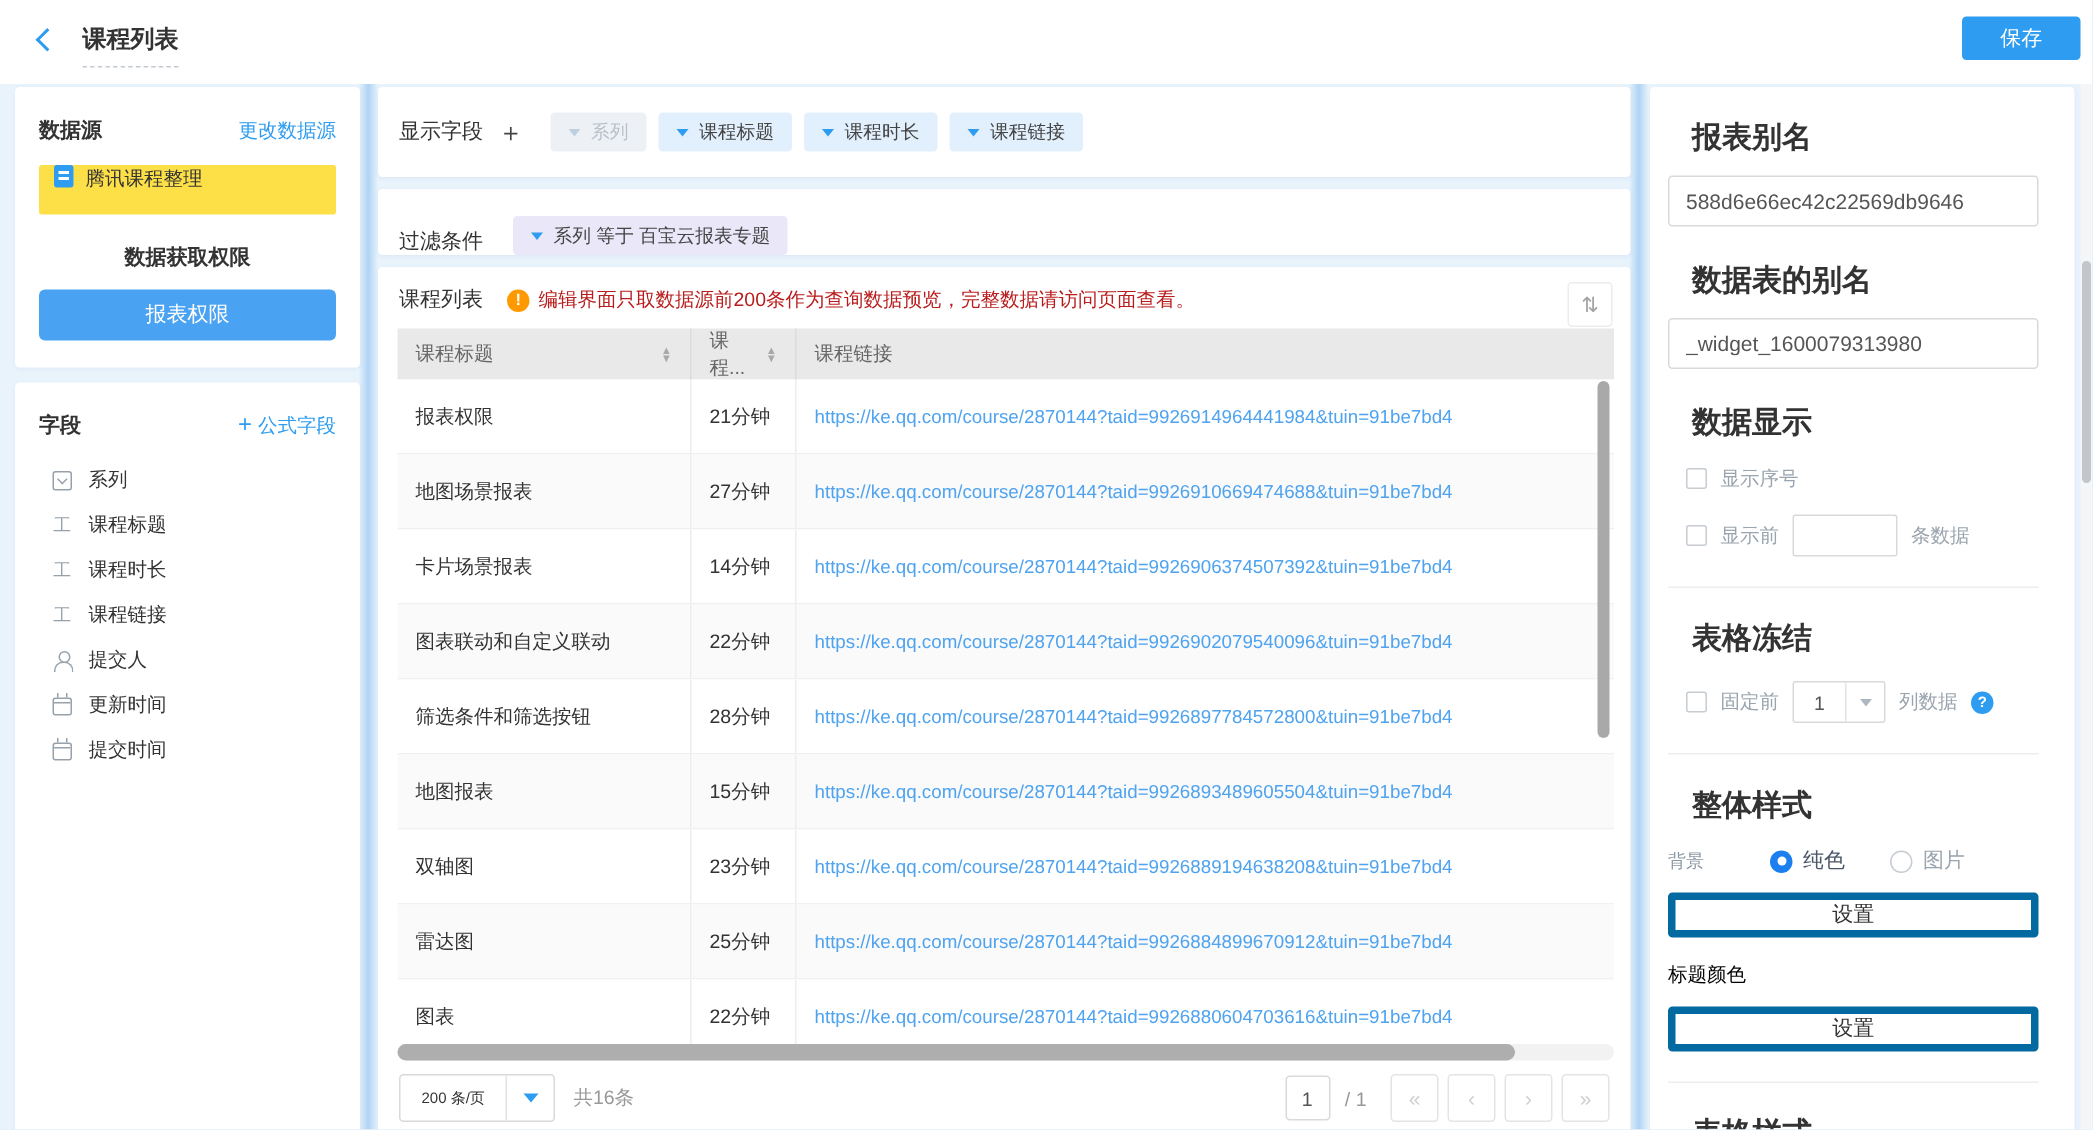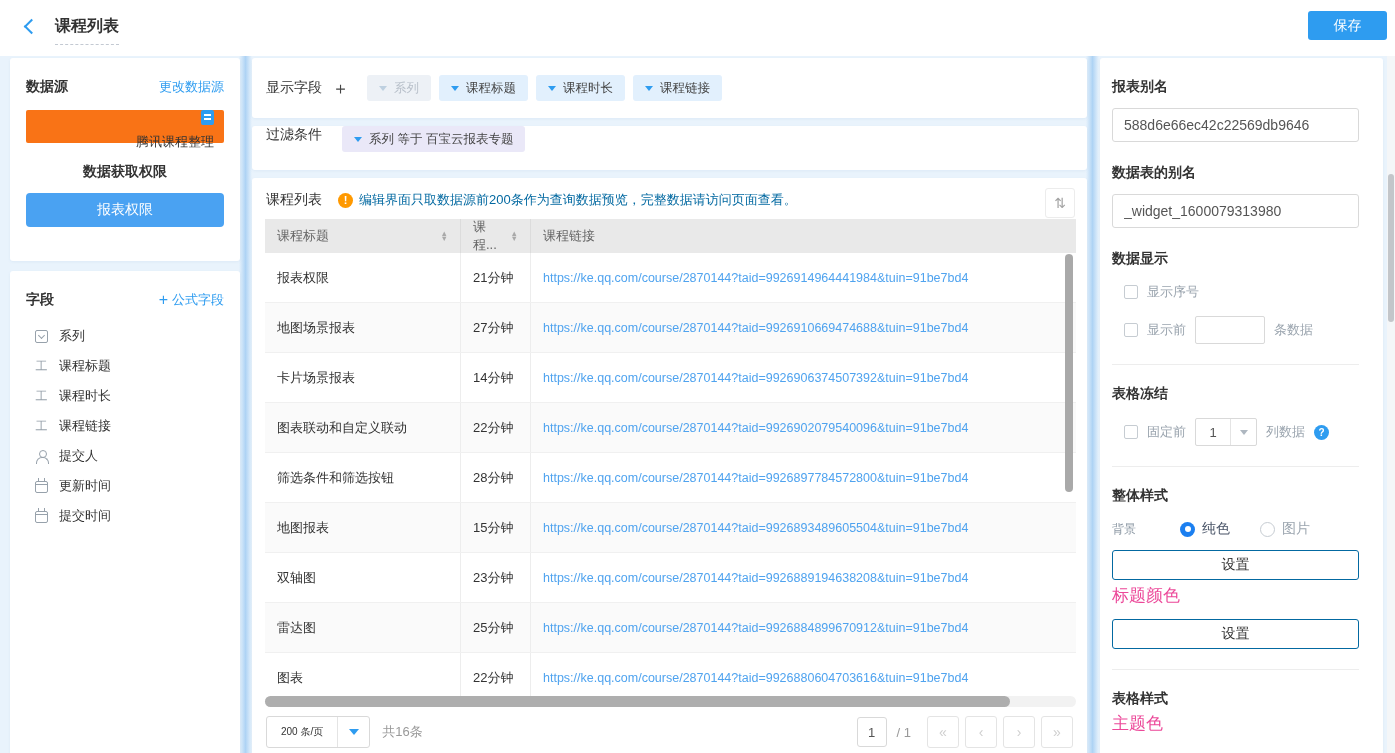"数据源" .card-ds { padding: 20px 16px 34px -> 20px 16px 18px }
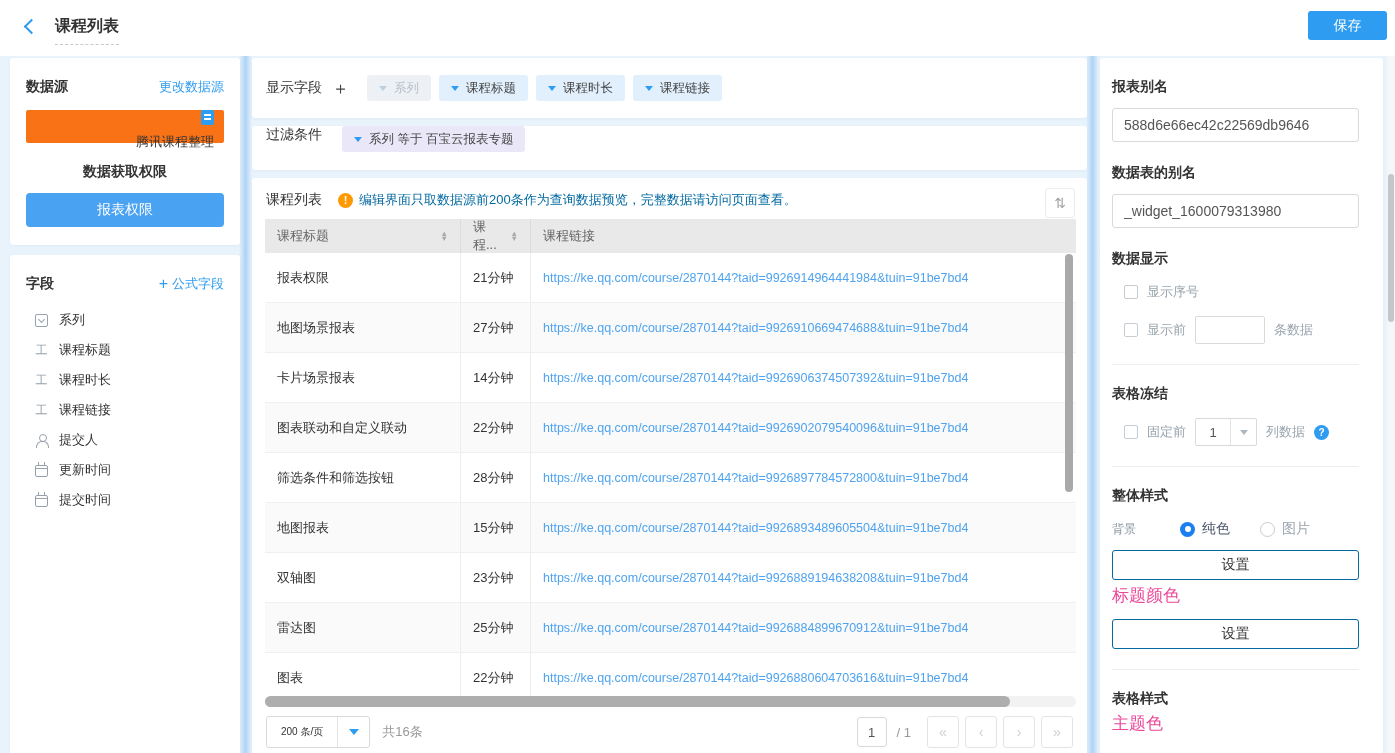"报表别名" .r-title { font-size: 14px -> 20px; margin-left: none -> 16px }
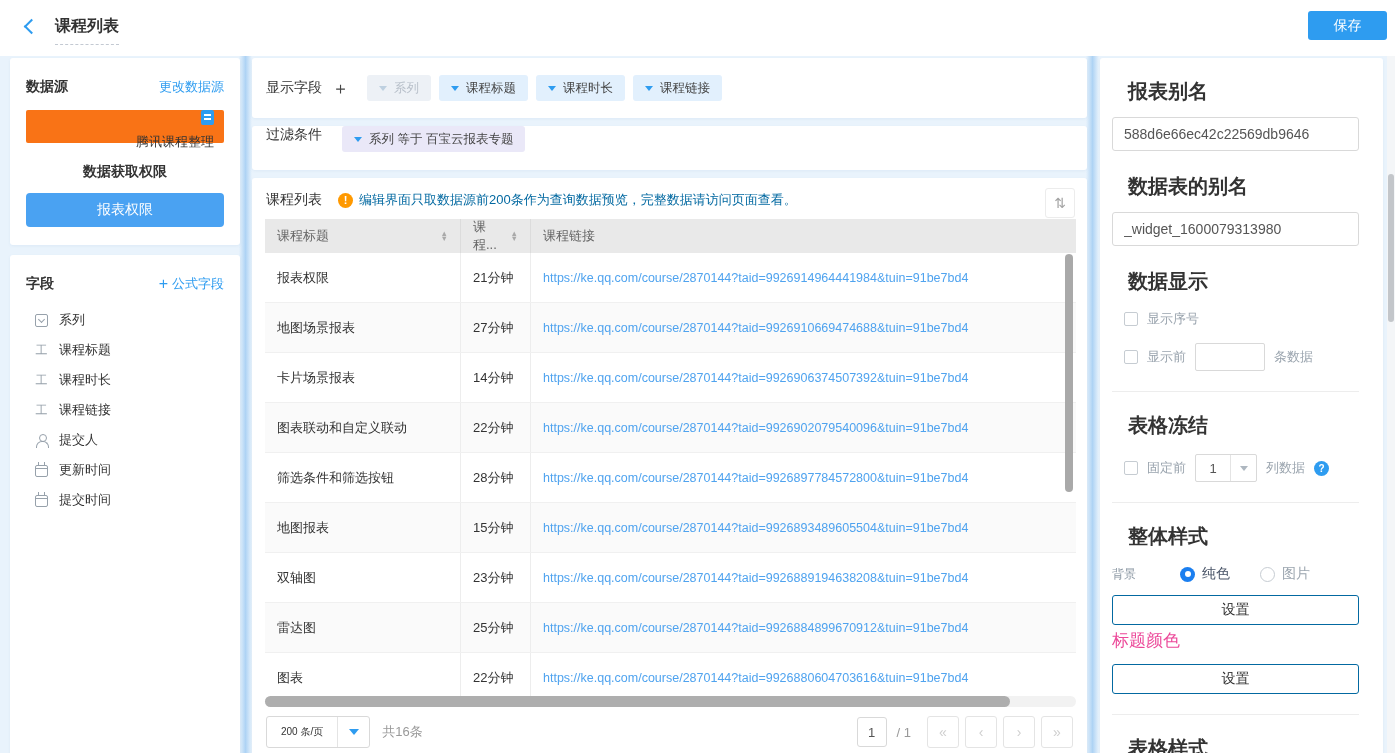"腾讯课程整理" .ds-item { align-items: flex-end -> flex-start; background: #f97316 -> #fde047; flex-direction: column -> none }
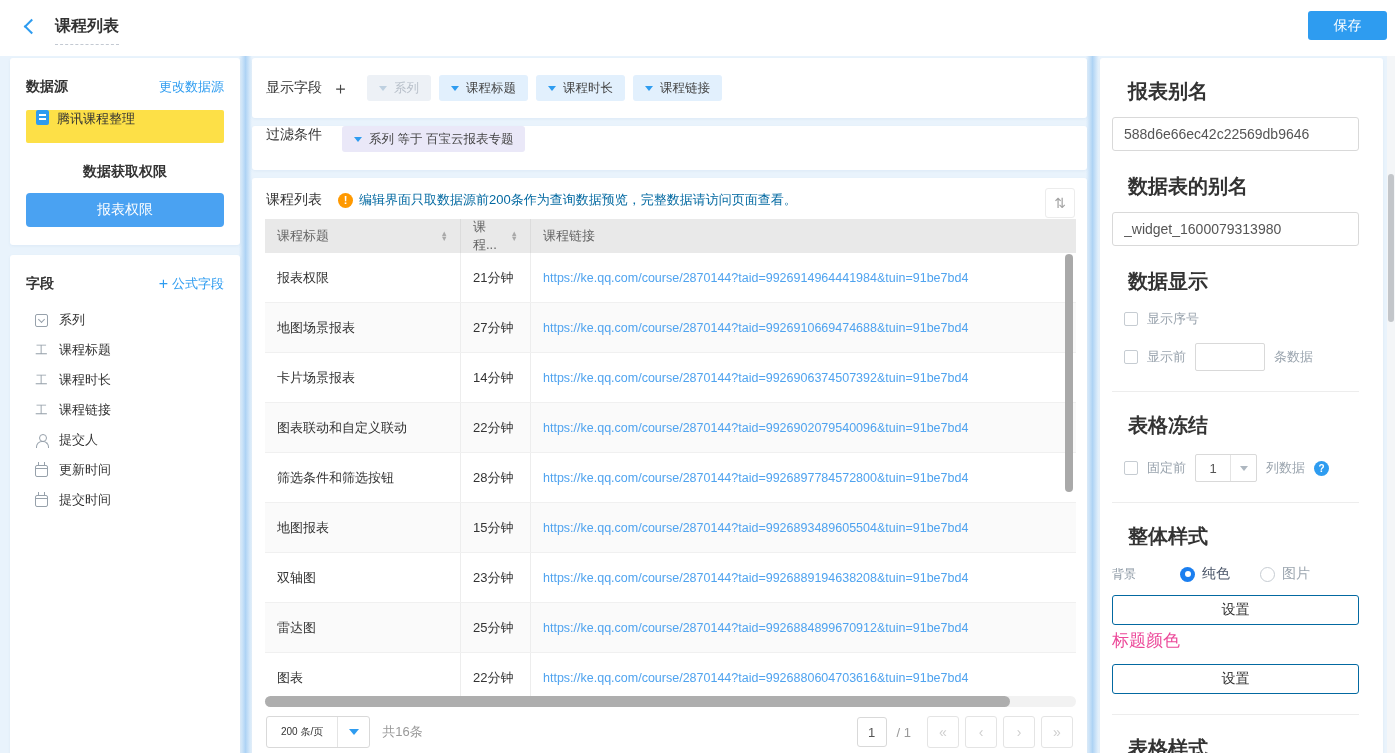"过滤条件" .card-filter { align-items: flex-start -> flex-end }
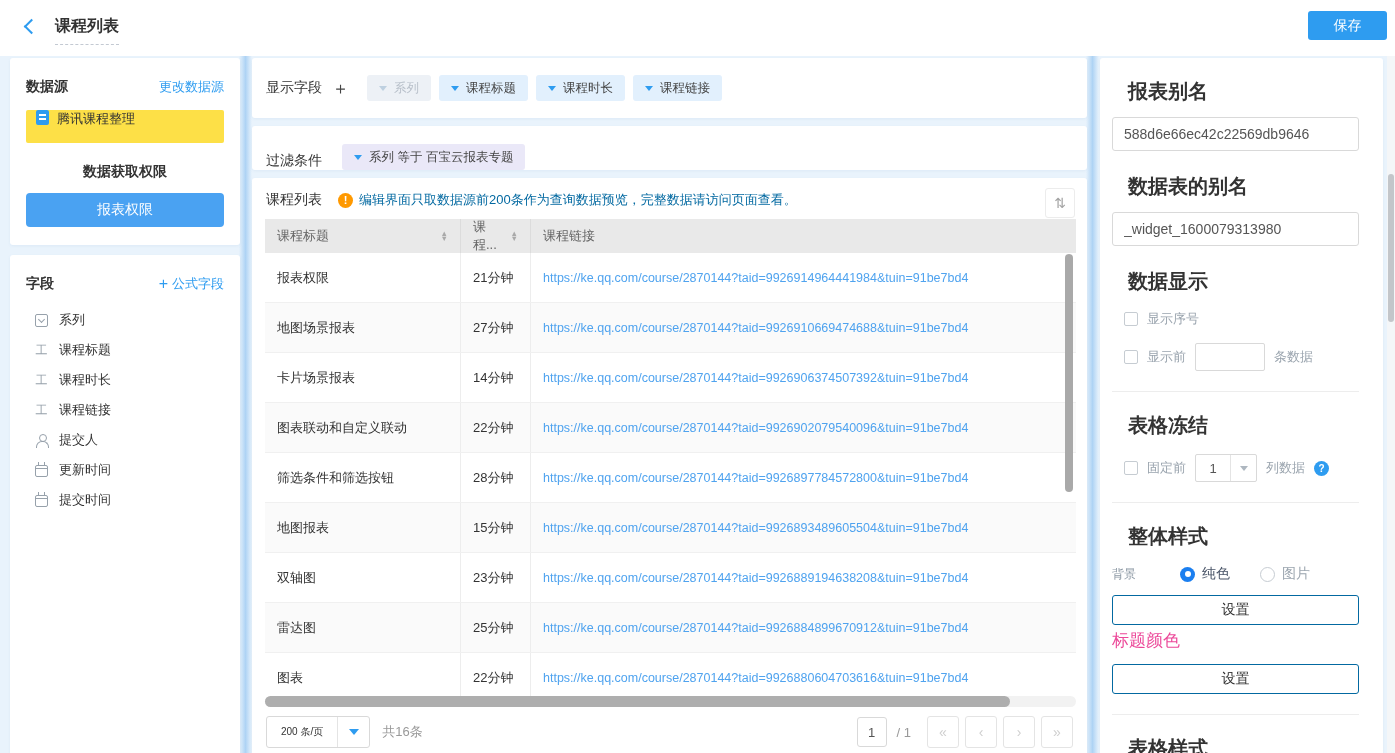"编辑界面只取数据源前200条作为查询数据预览，完整数据请访问页面查看。" .notice-text { color: #0369a1 -> #b91c1c }
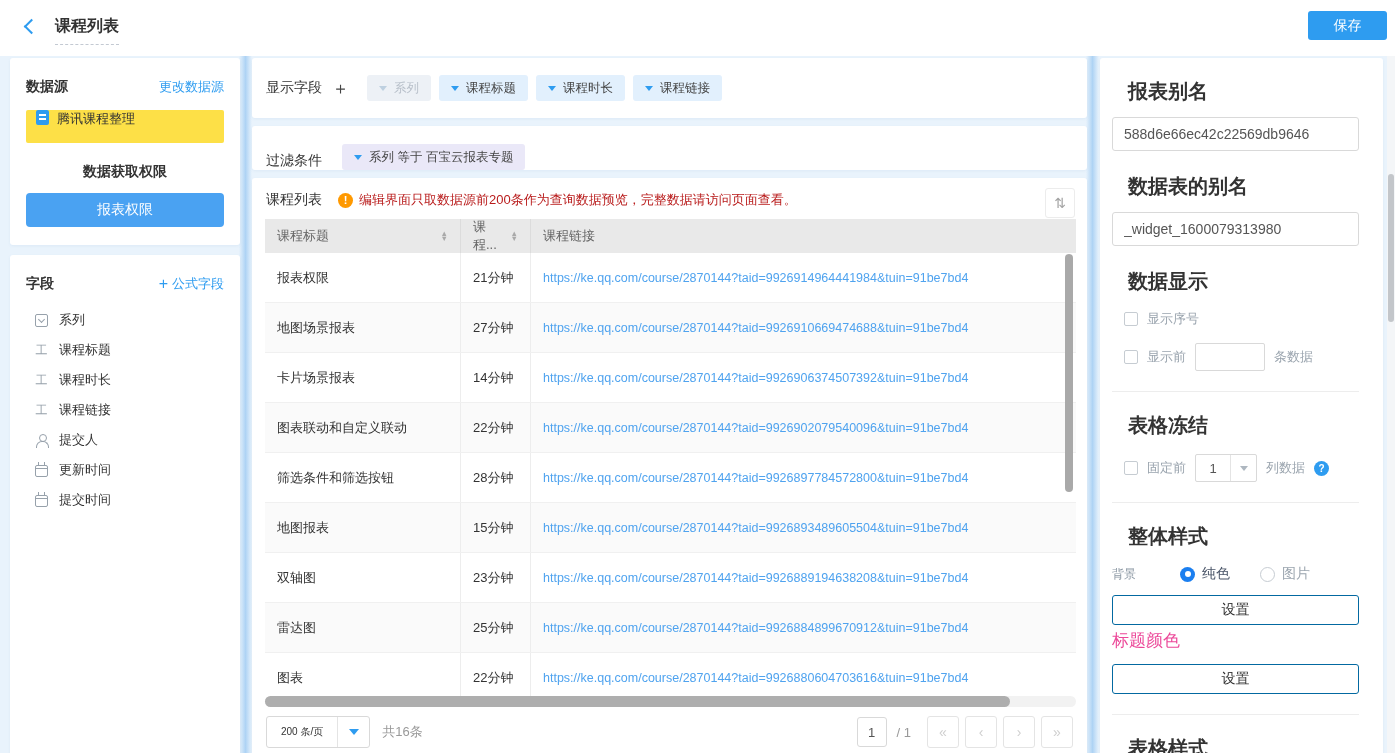"设置" .set-btn { border: 1px solid #0369a1 -> 5px solid #0369a1 }
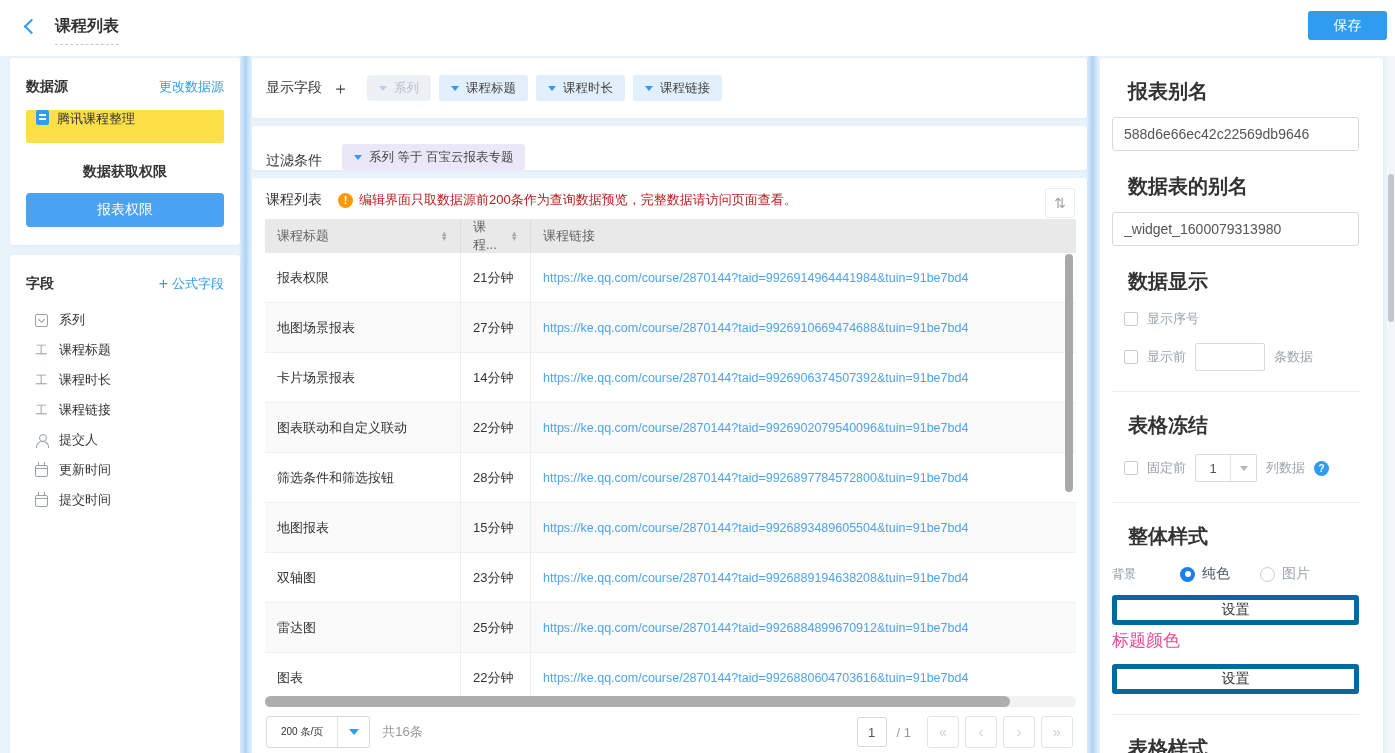"标题颜色" .gray-label { color: #ec4899 -> #000000; font-size: 17px -> 13px; margin-top: 4px -> 16px }
